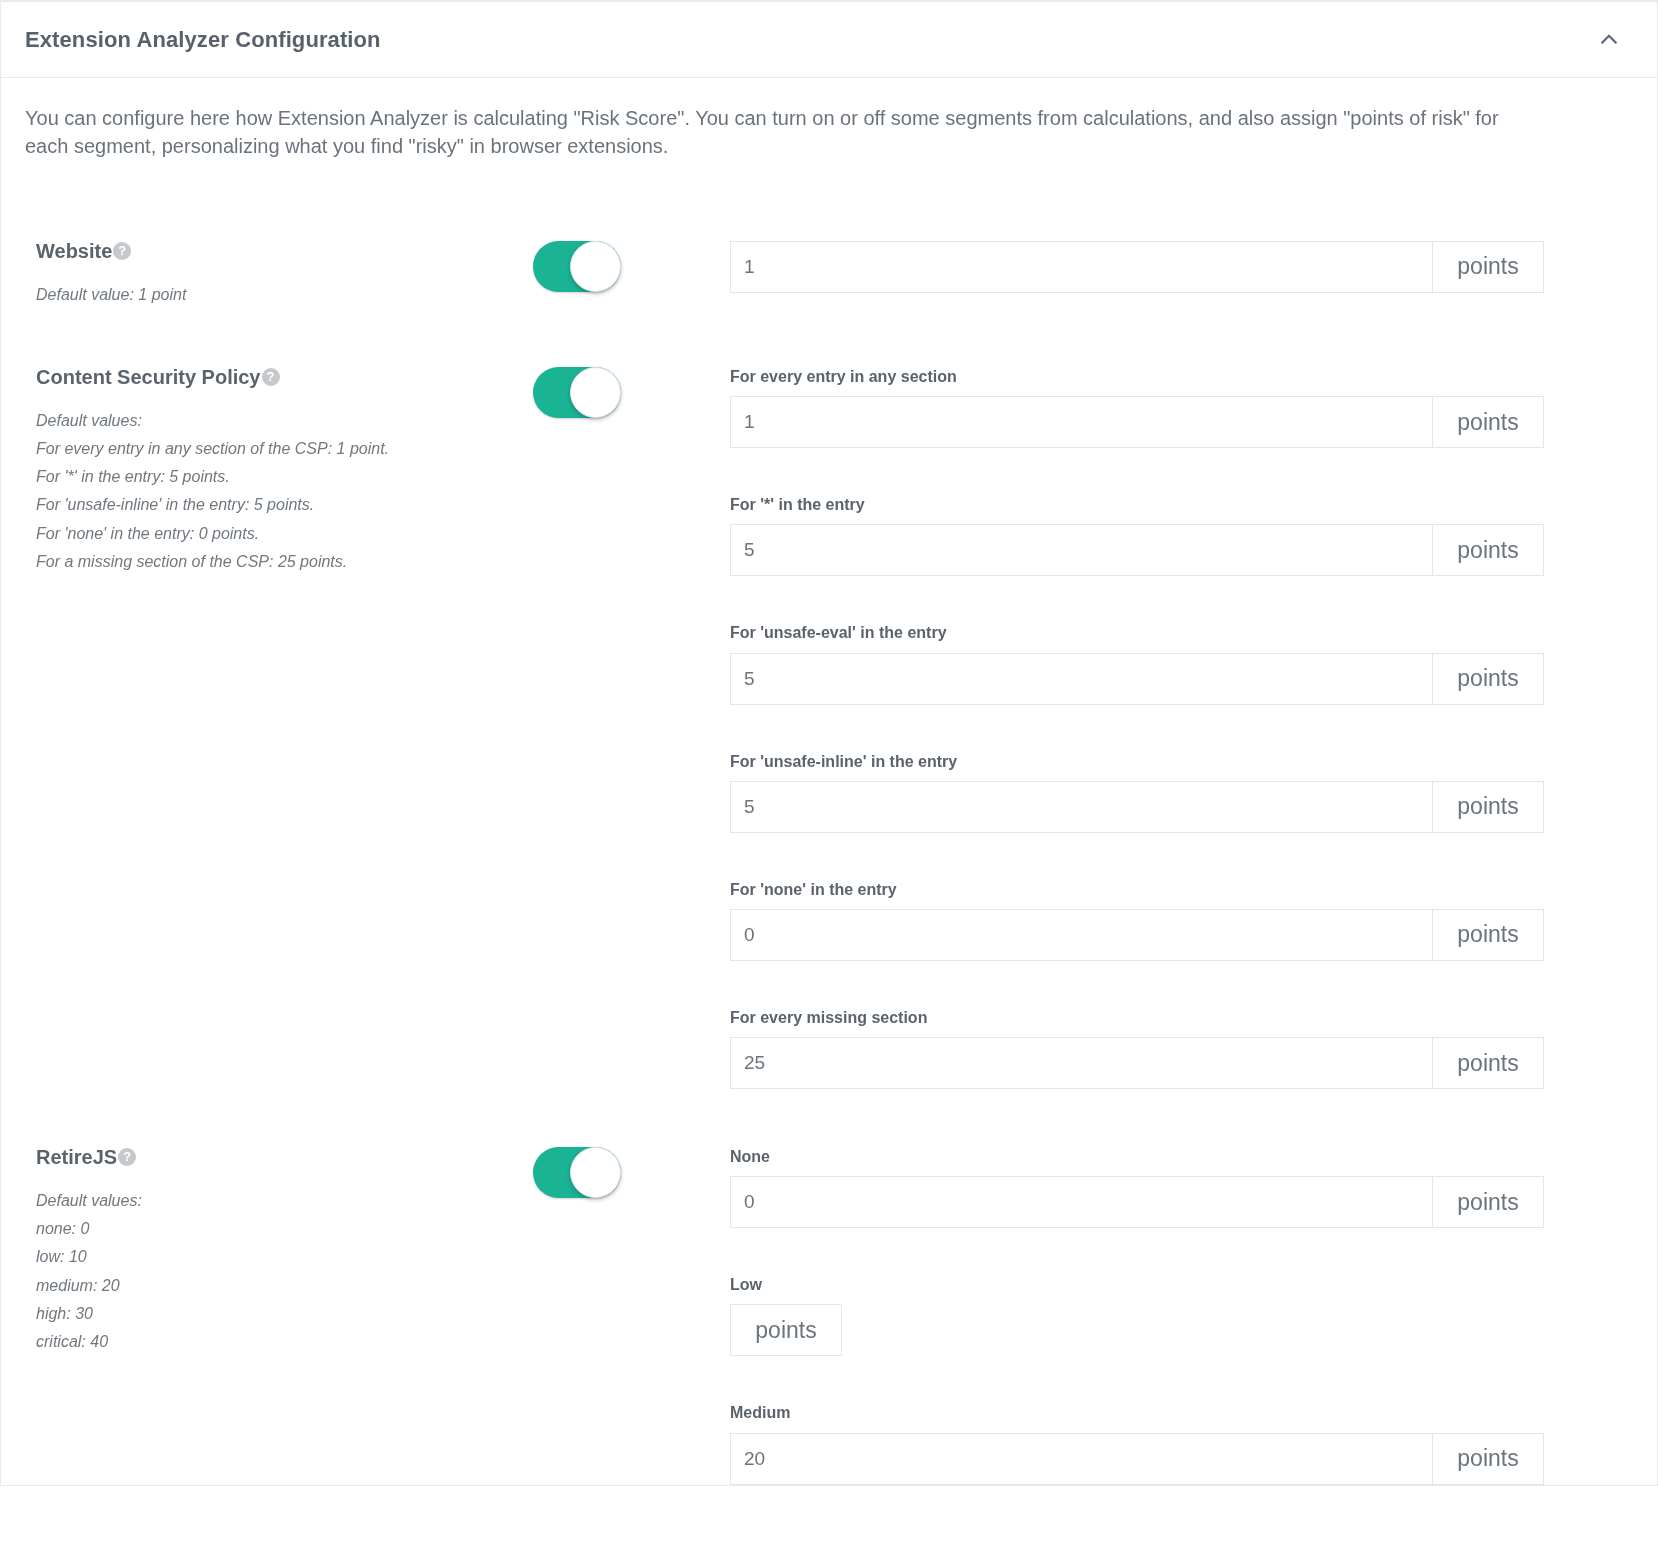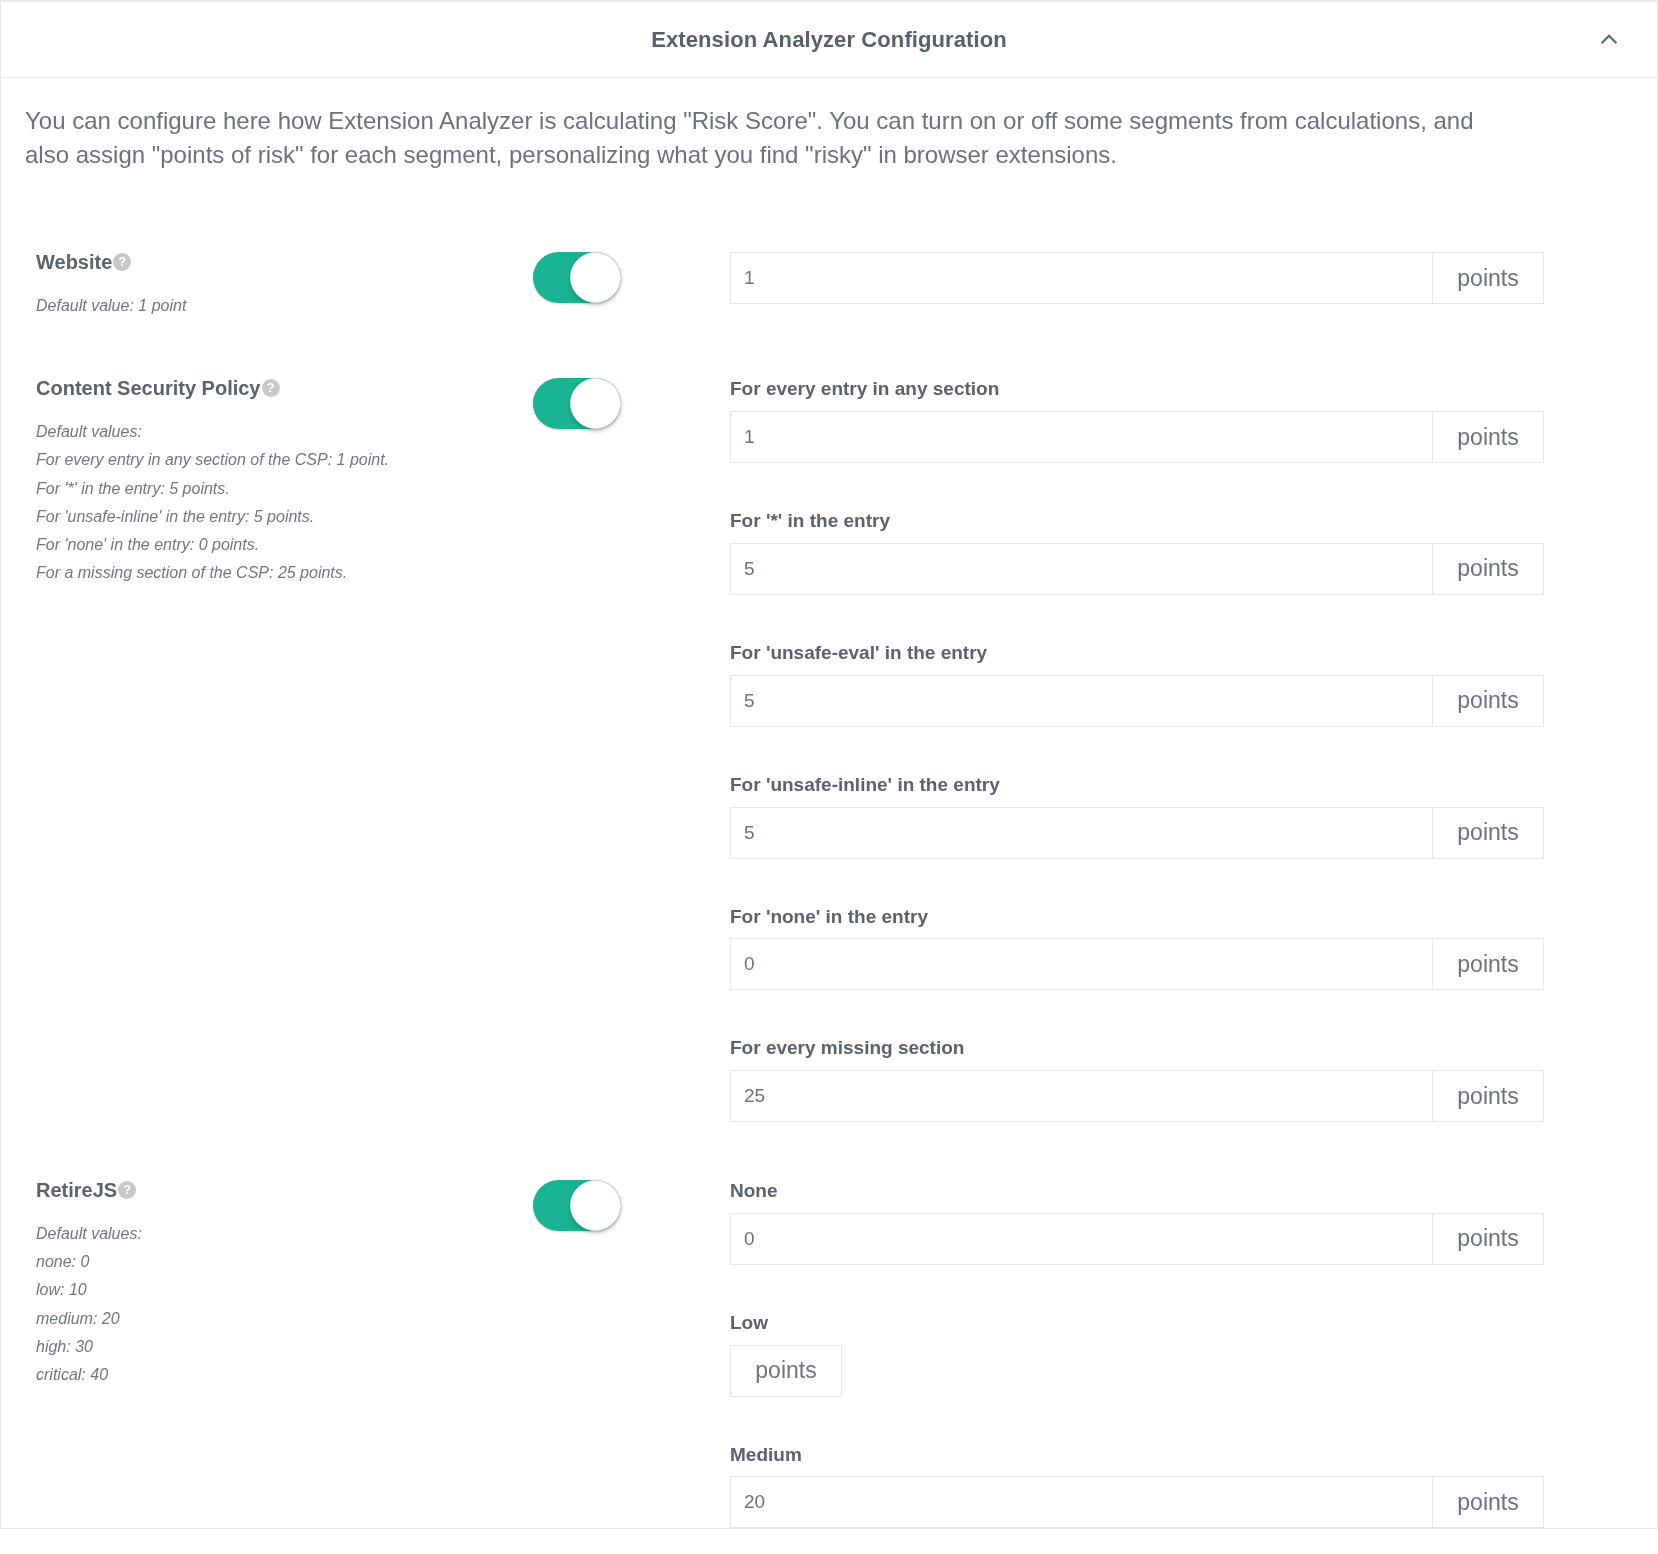"Extension Analyzer Configuration" .card-header { justify-content: center -> none }
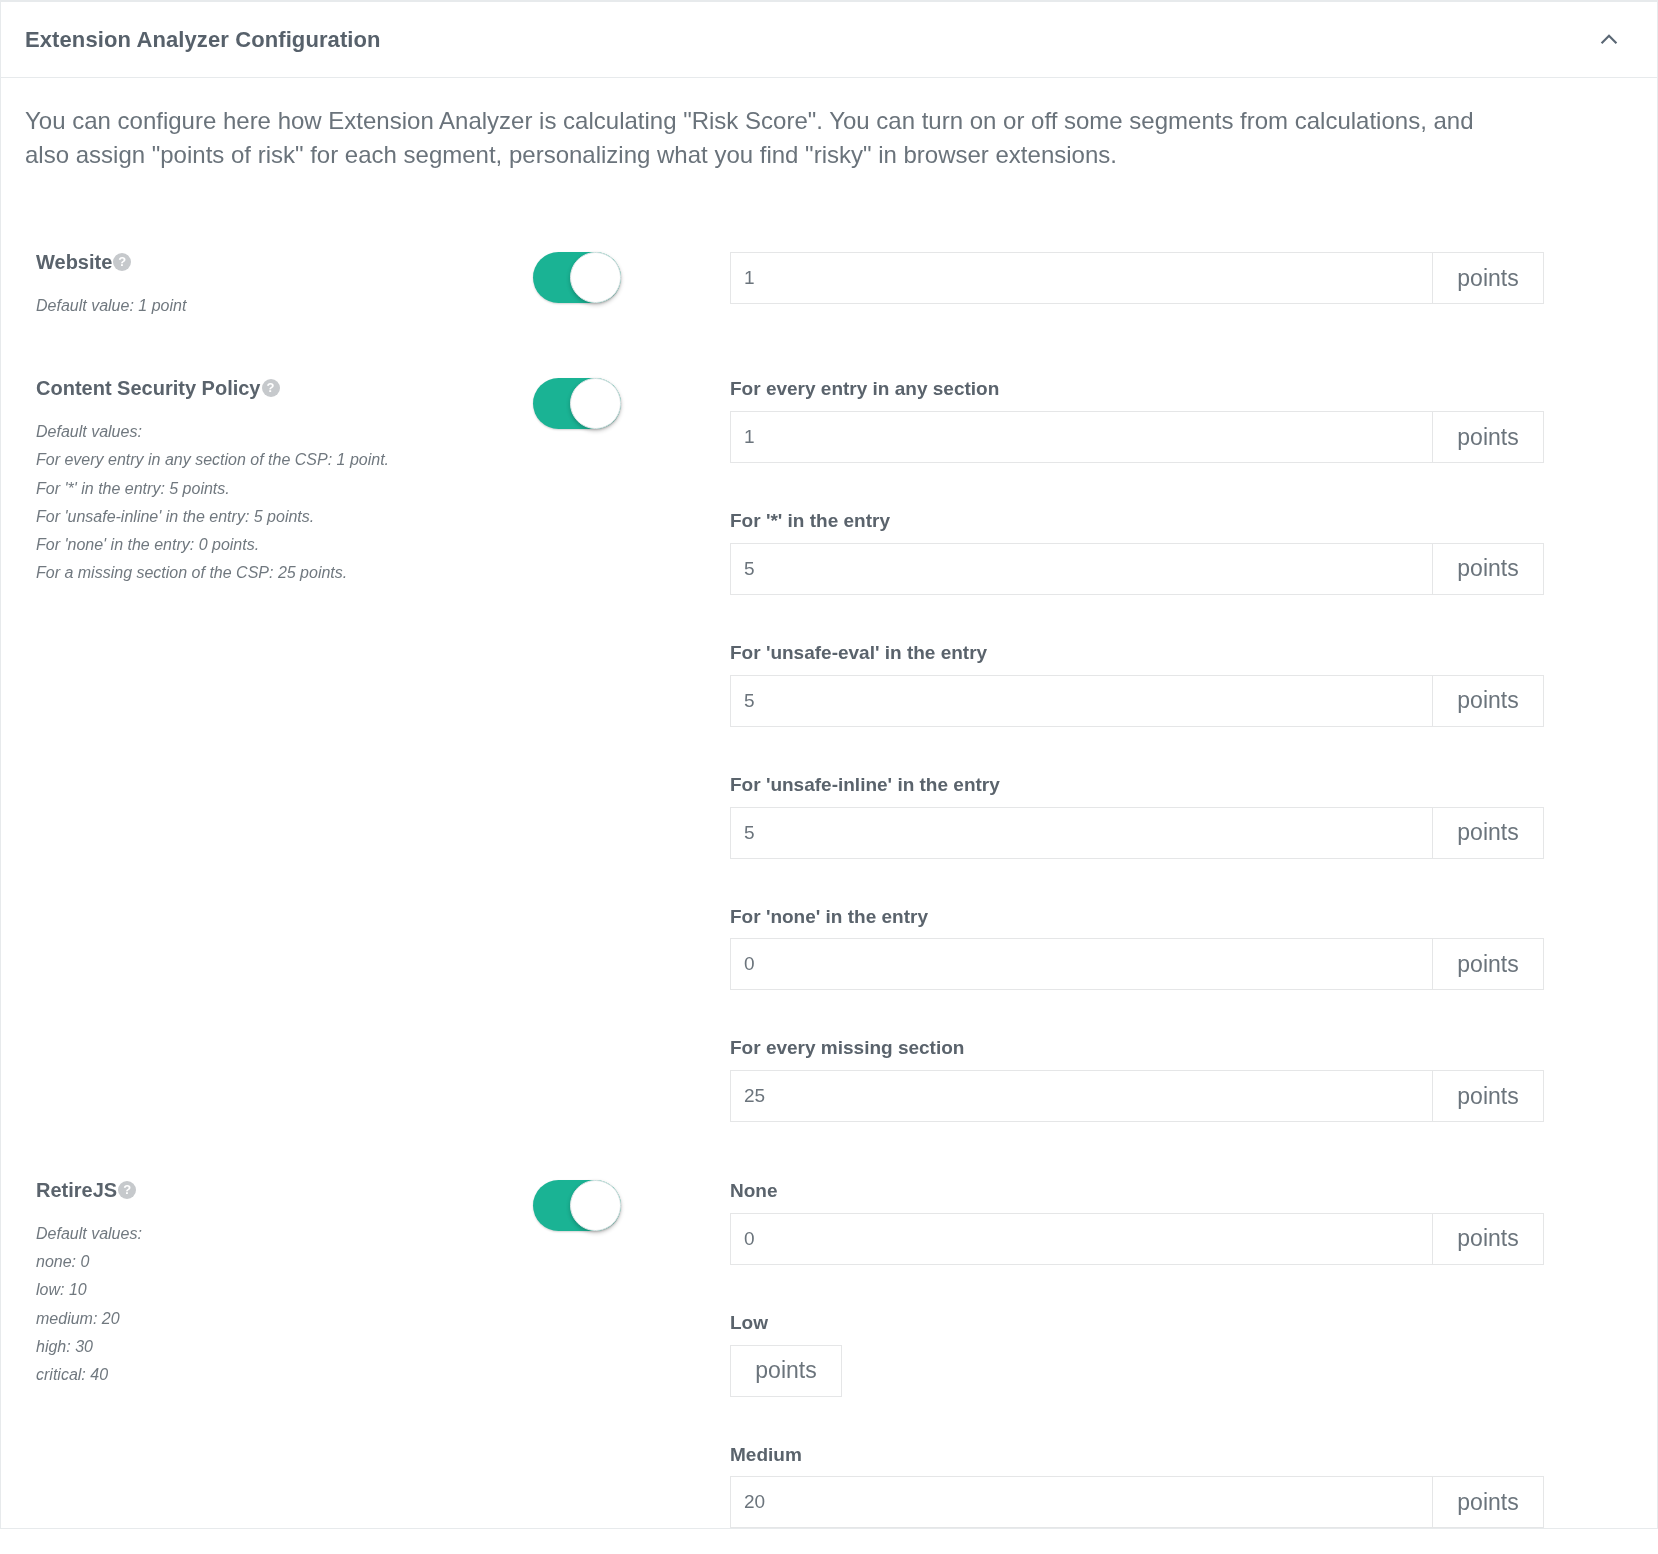"You can configure here how" .intro { font-size: 24px -> 20px }
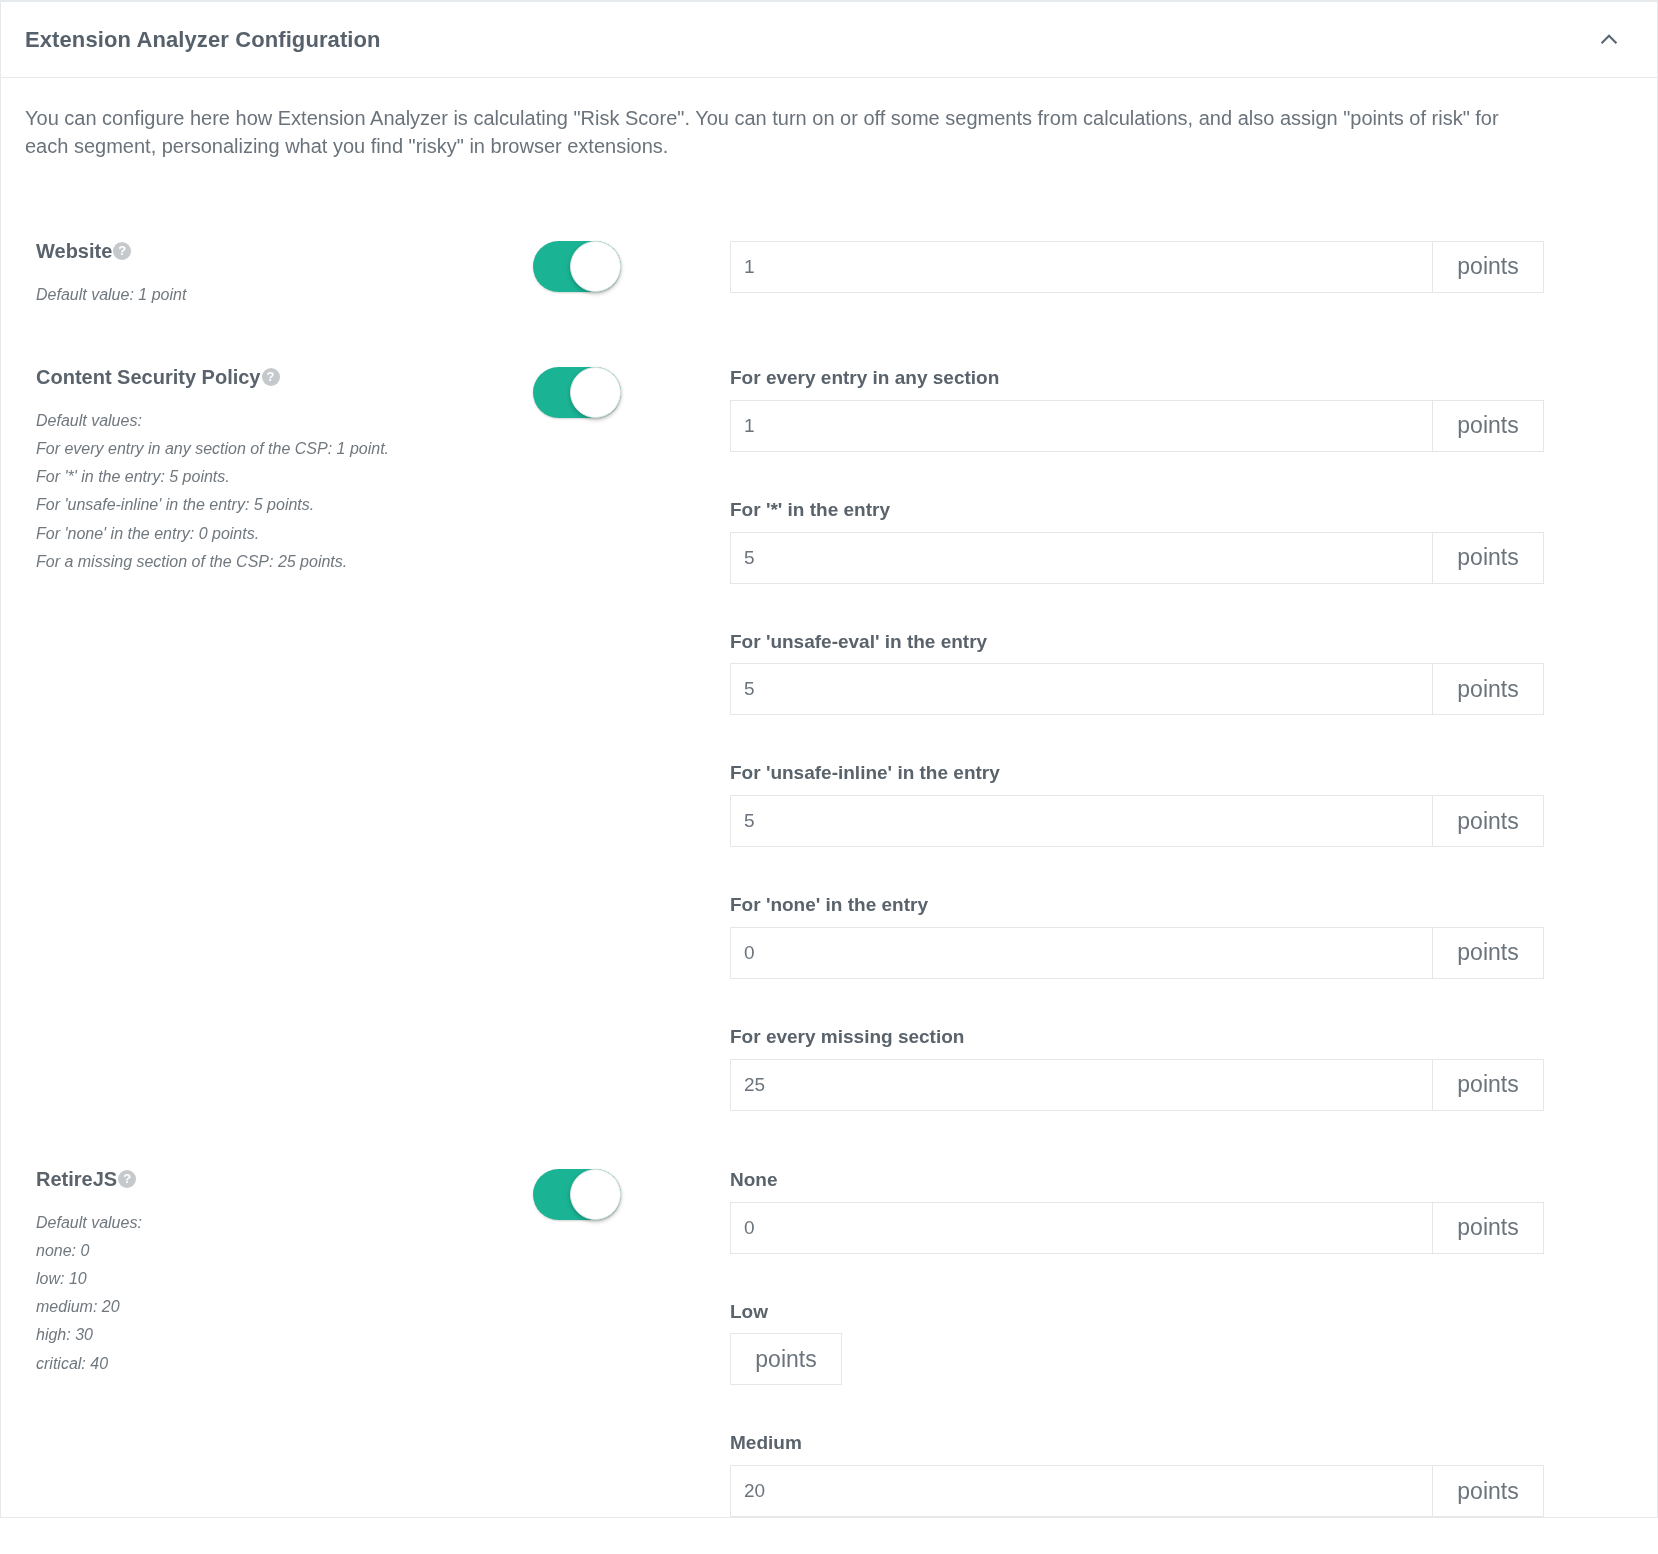"For every entry in any section" .field-label { font-size: 19px -> 16px }
